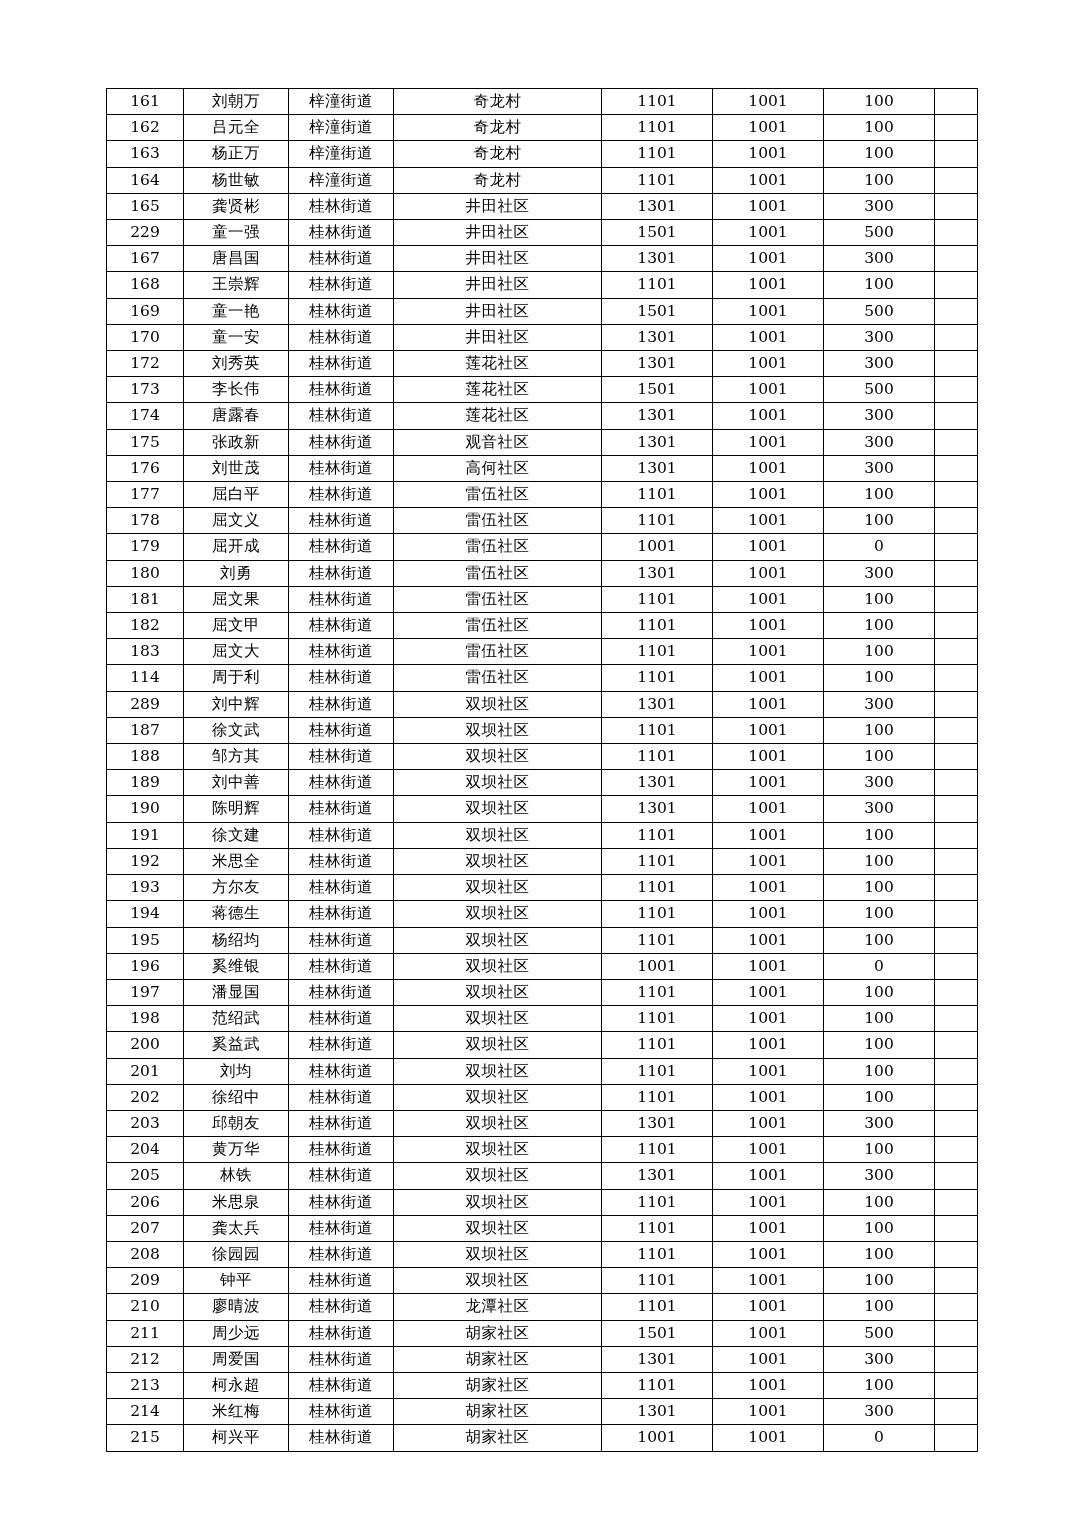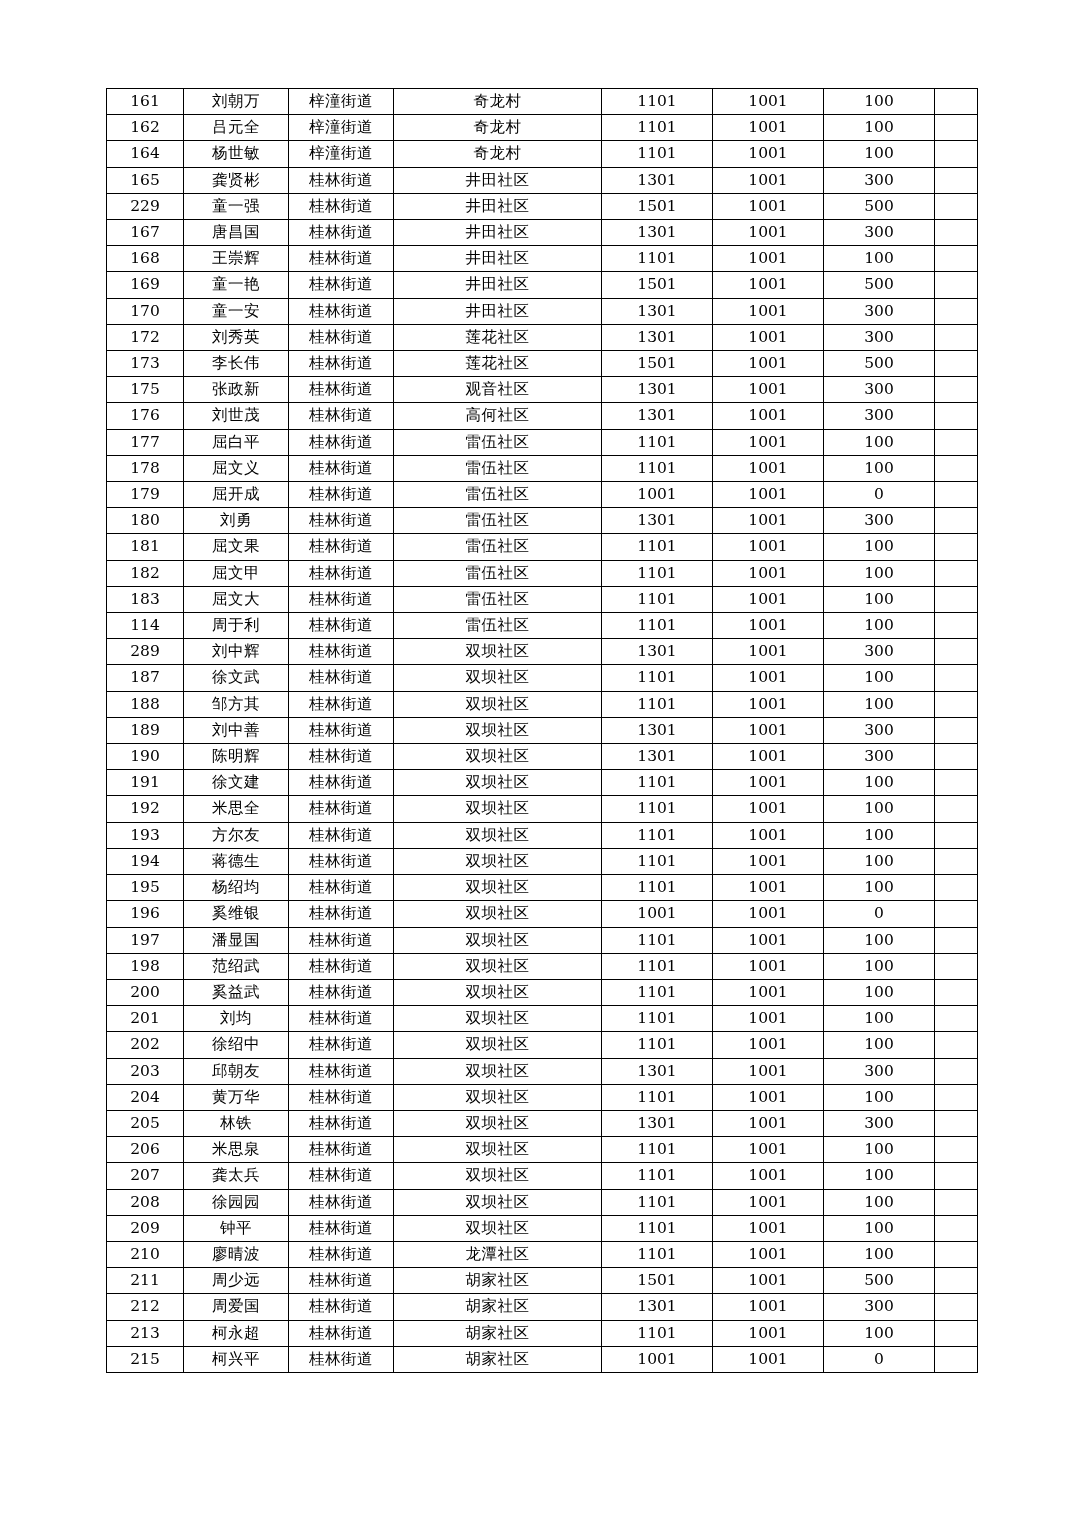"163" tr { html: none -> <tr> <td>163</td> <td>杨正万</td> <td>梓潼街道</td> <td>奇龙村</td> <td>1101</td> <td>1001</td> <td>100</td> <td></td> </tr> }
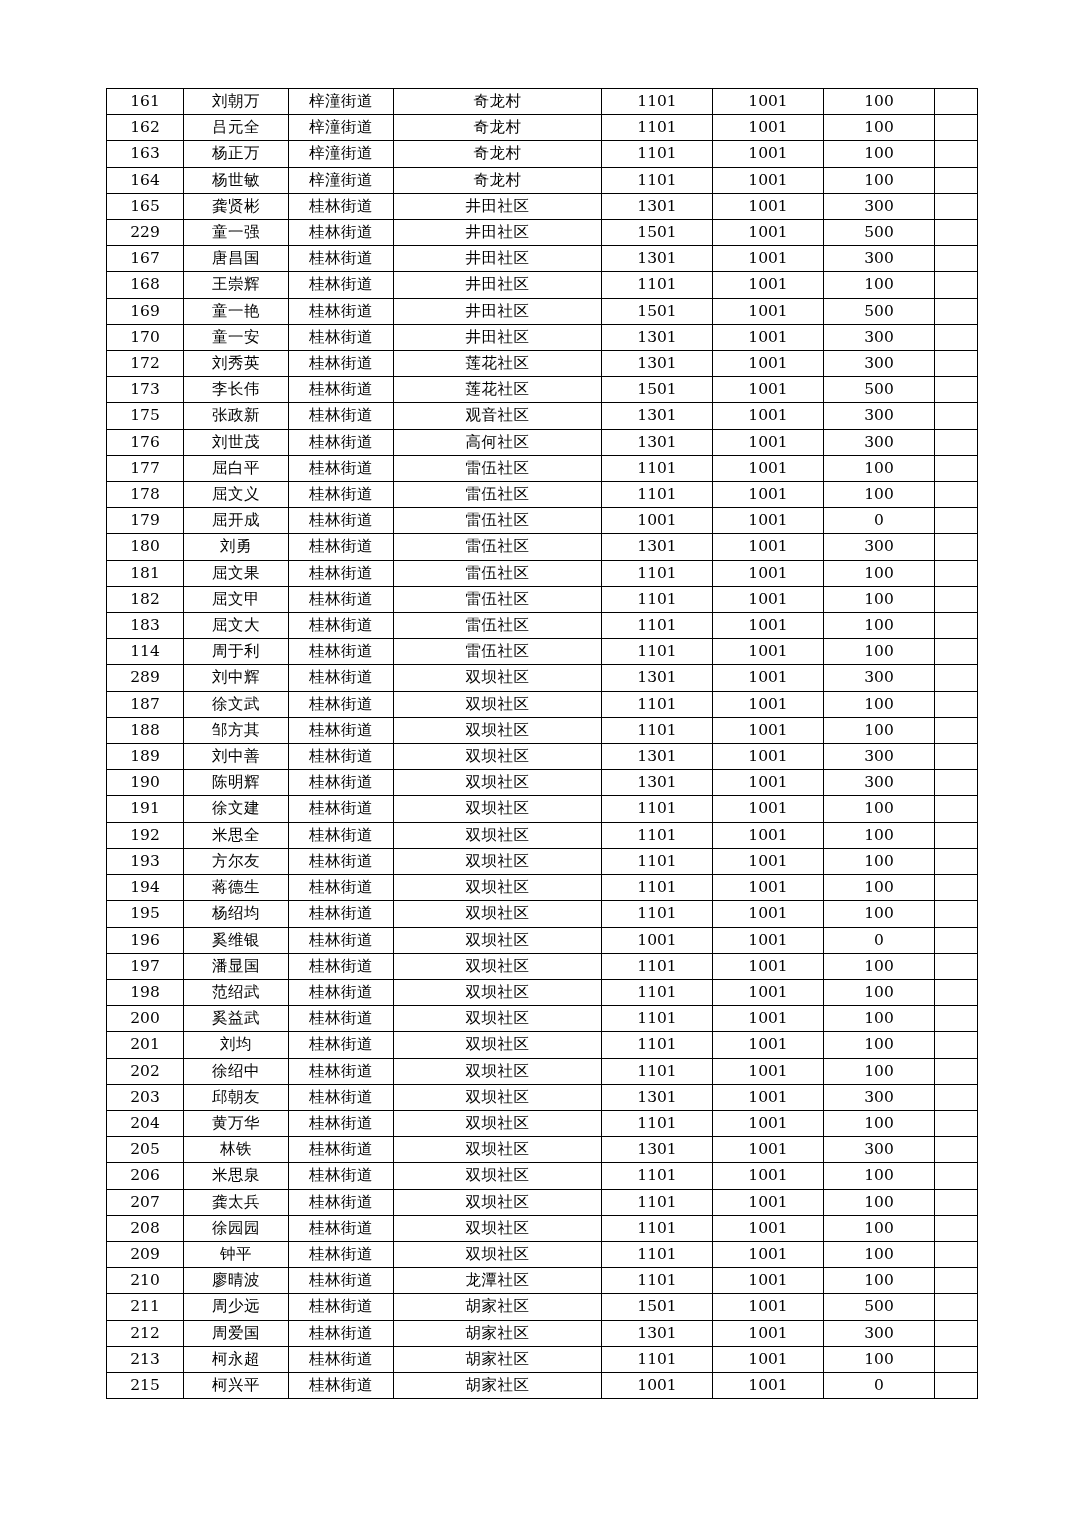"174" tr { html: none -> <tr> <td>174</td> <td>唐露春</td> <td>桂林街道</td> <td>莲花社区</td> <td>1301</td> <td>1001</td> <td>300</td> <td></td> </tr> }
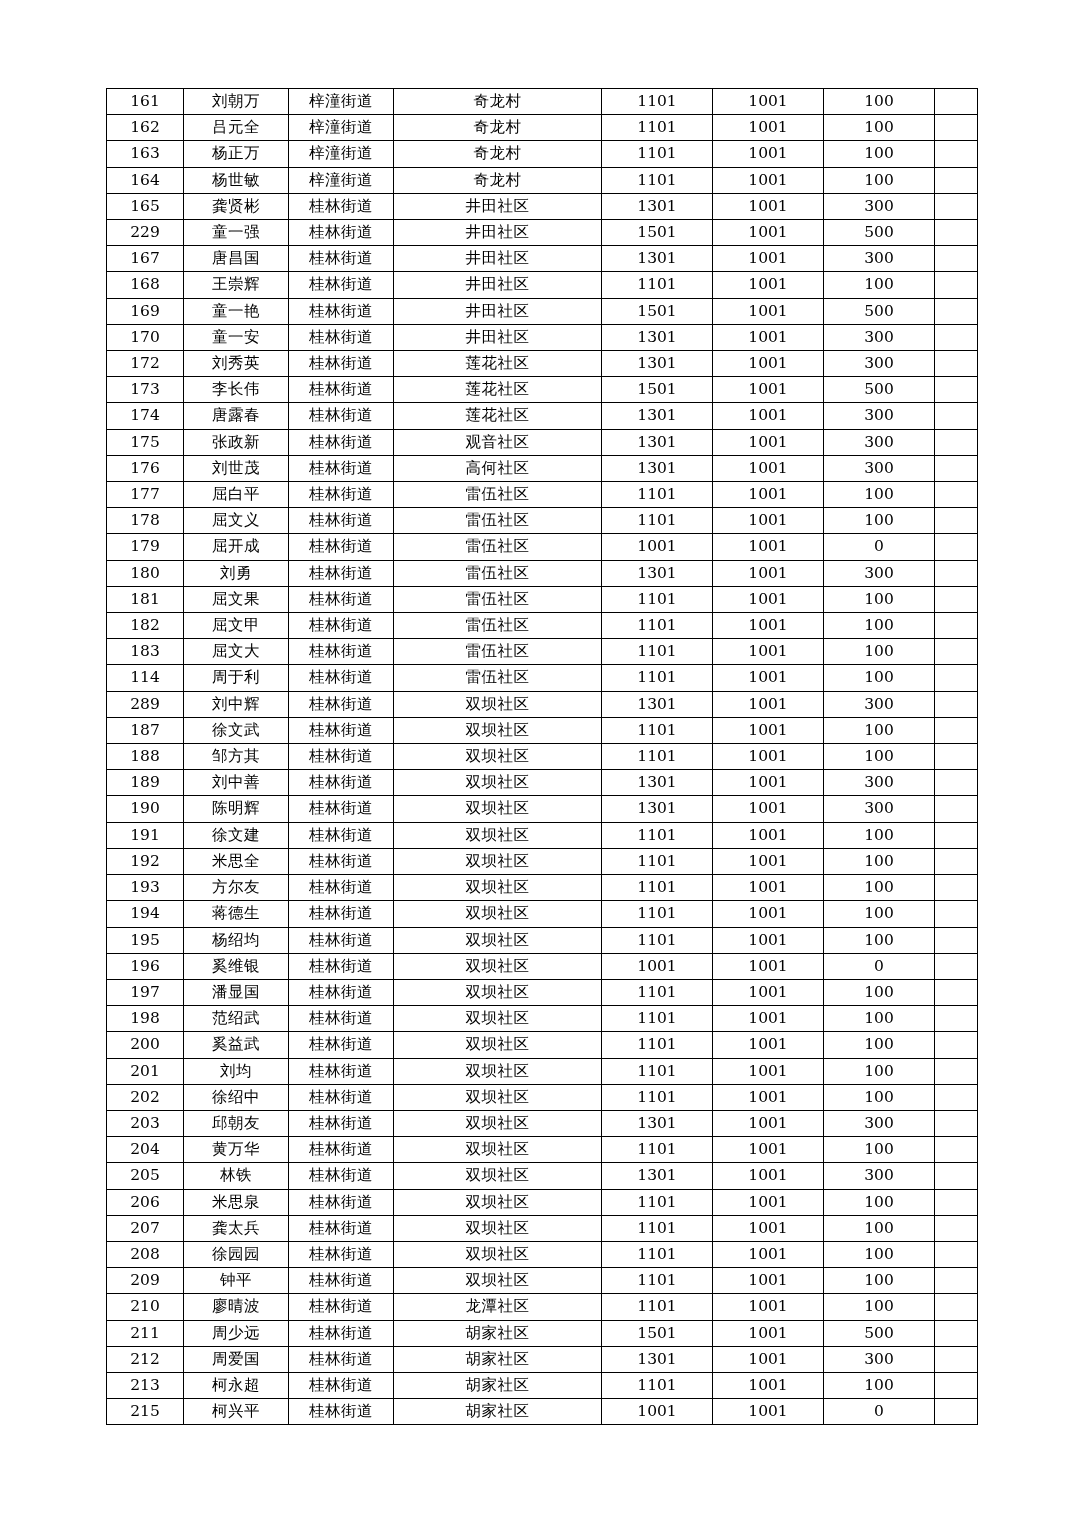"214" tr { html: none -> <tr> <td>214</td> <td>米红梅</td> <td>桂林街道</td> <td>胡家社区</td> <td>1301</td> <td>1001</td> <td>300</td> <td></td> </tr> }
